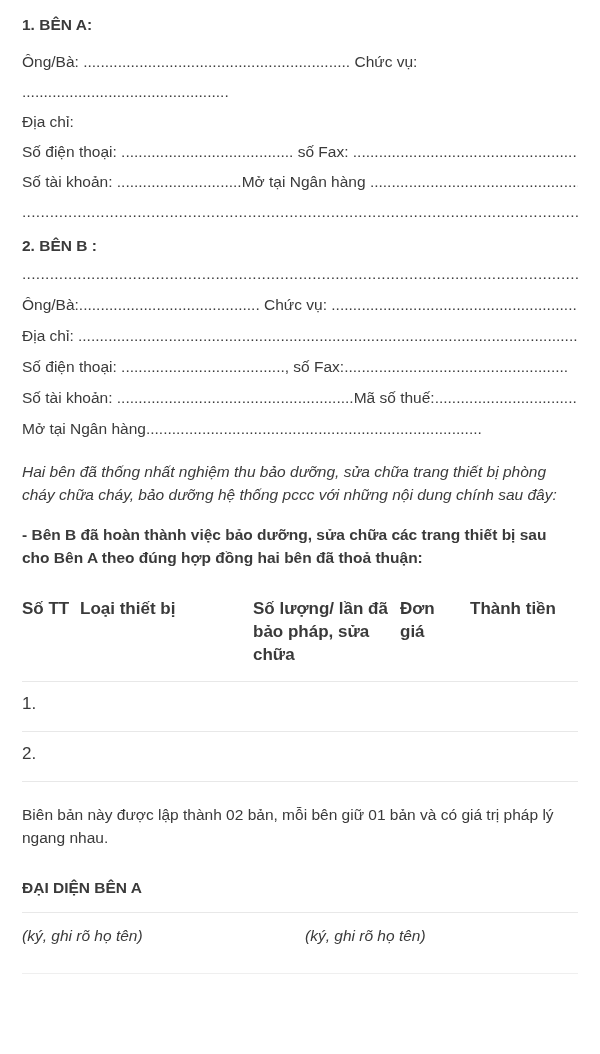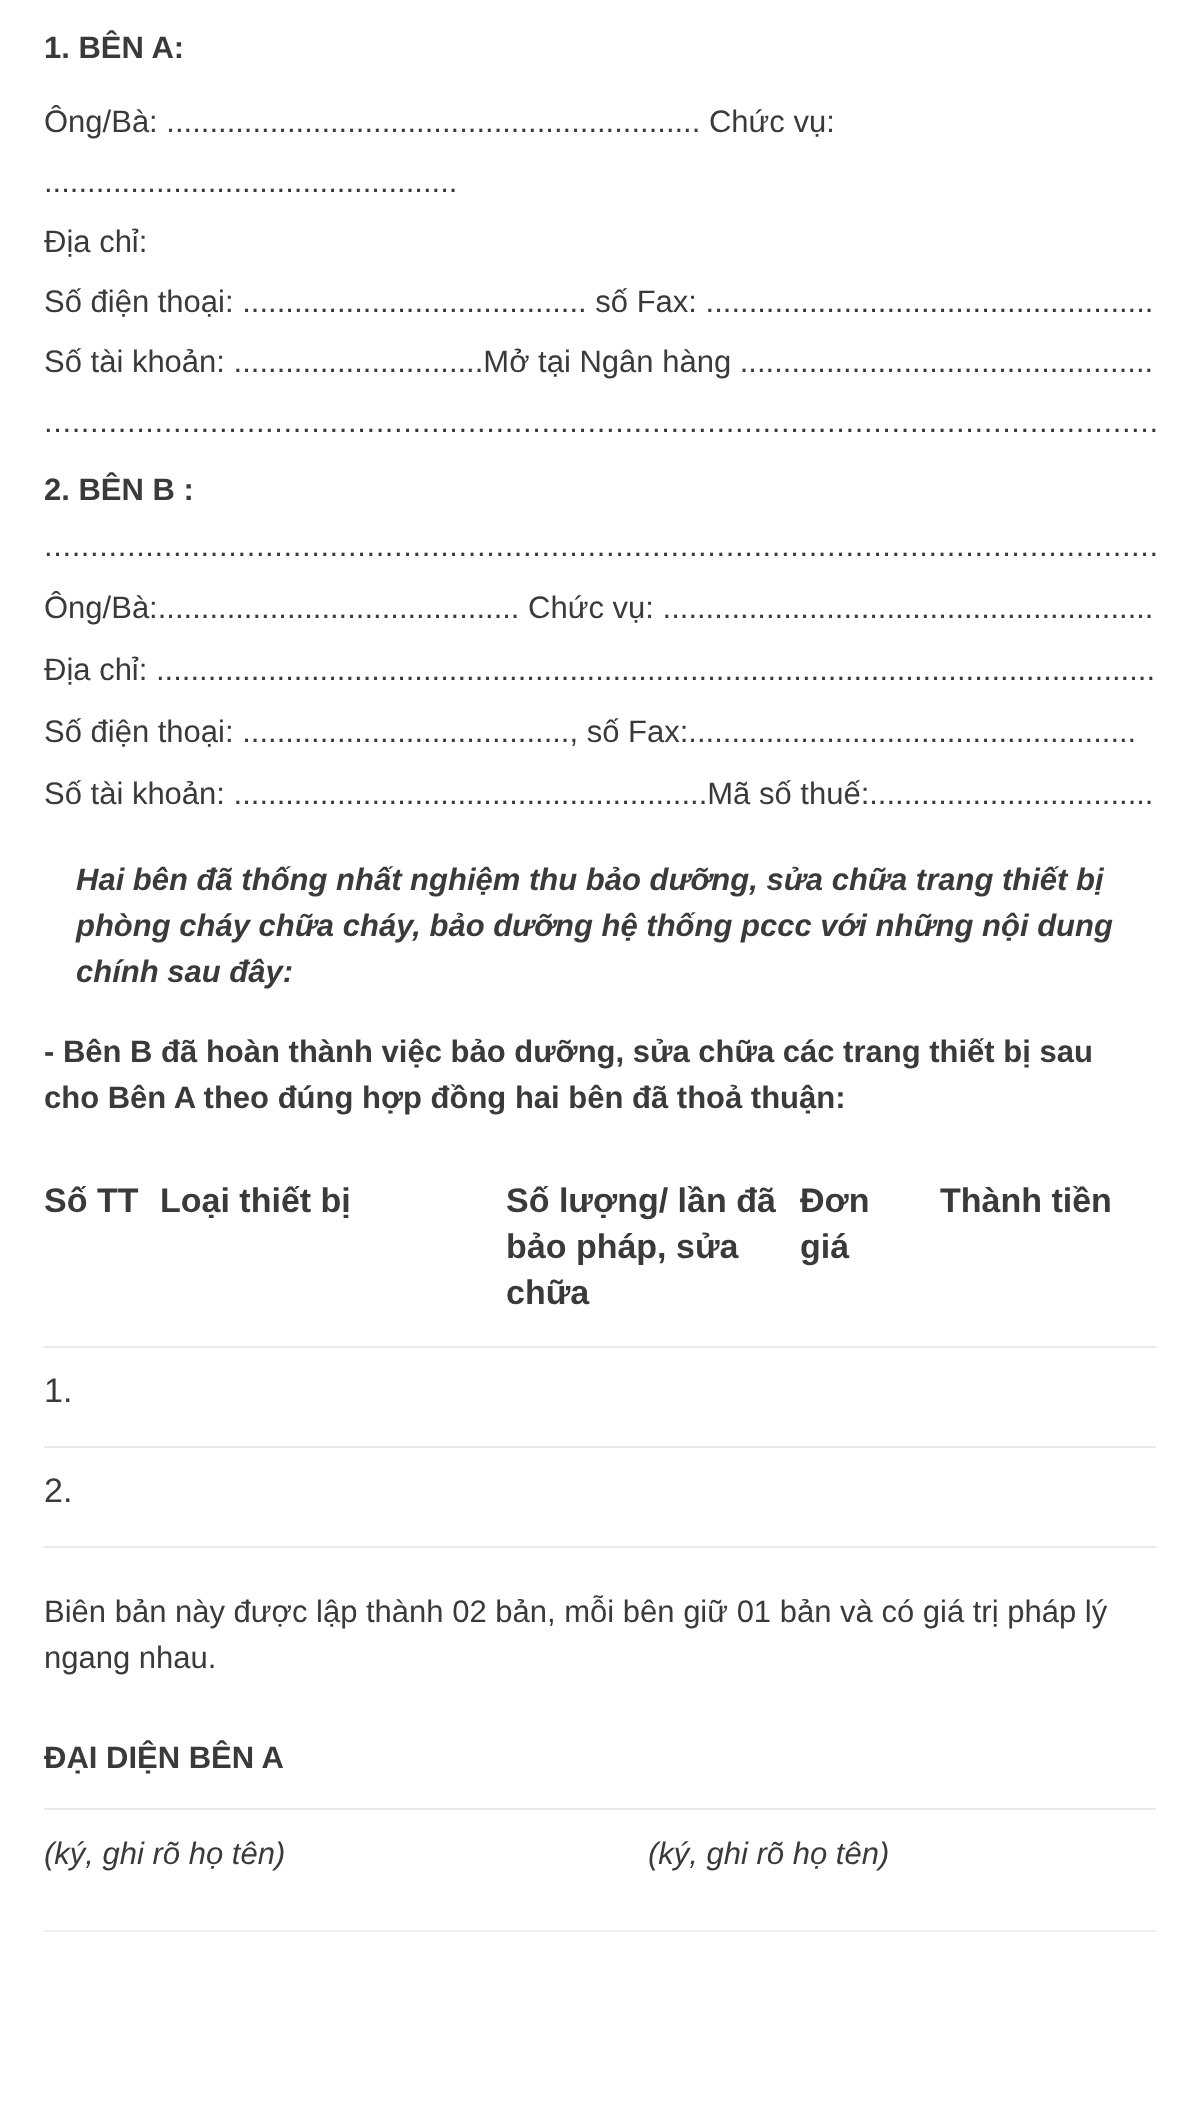"Mở tại Ngân" p.field { html: none -> <p>Mở tại Ngân hàng..............................................................................</p> }
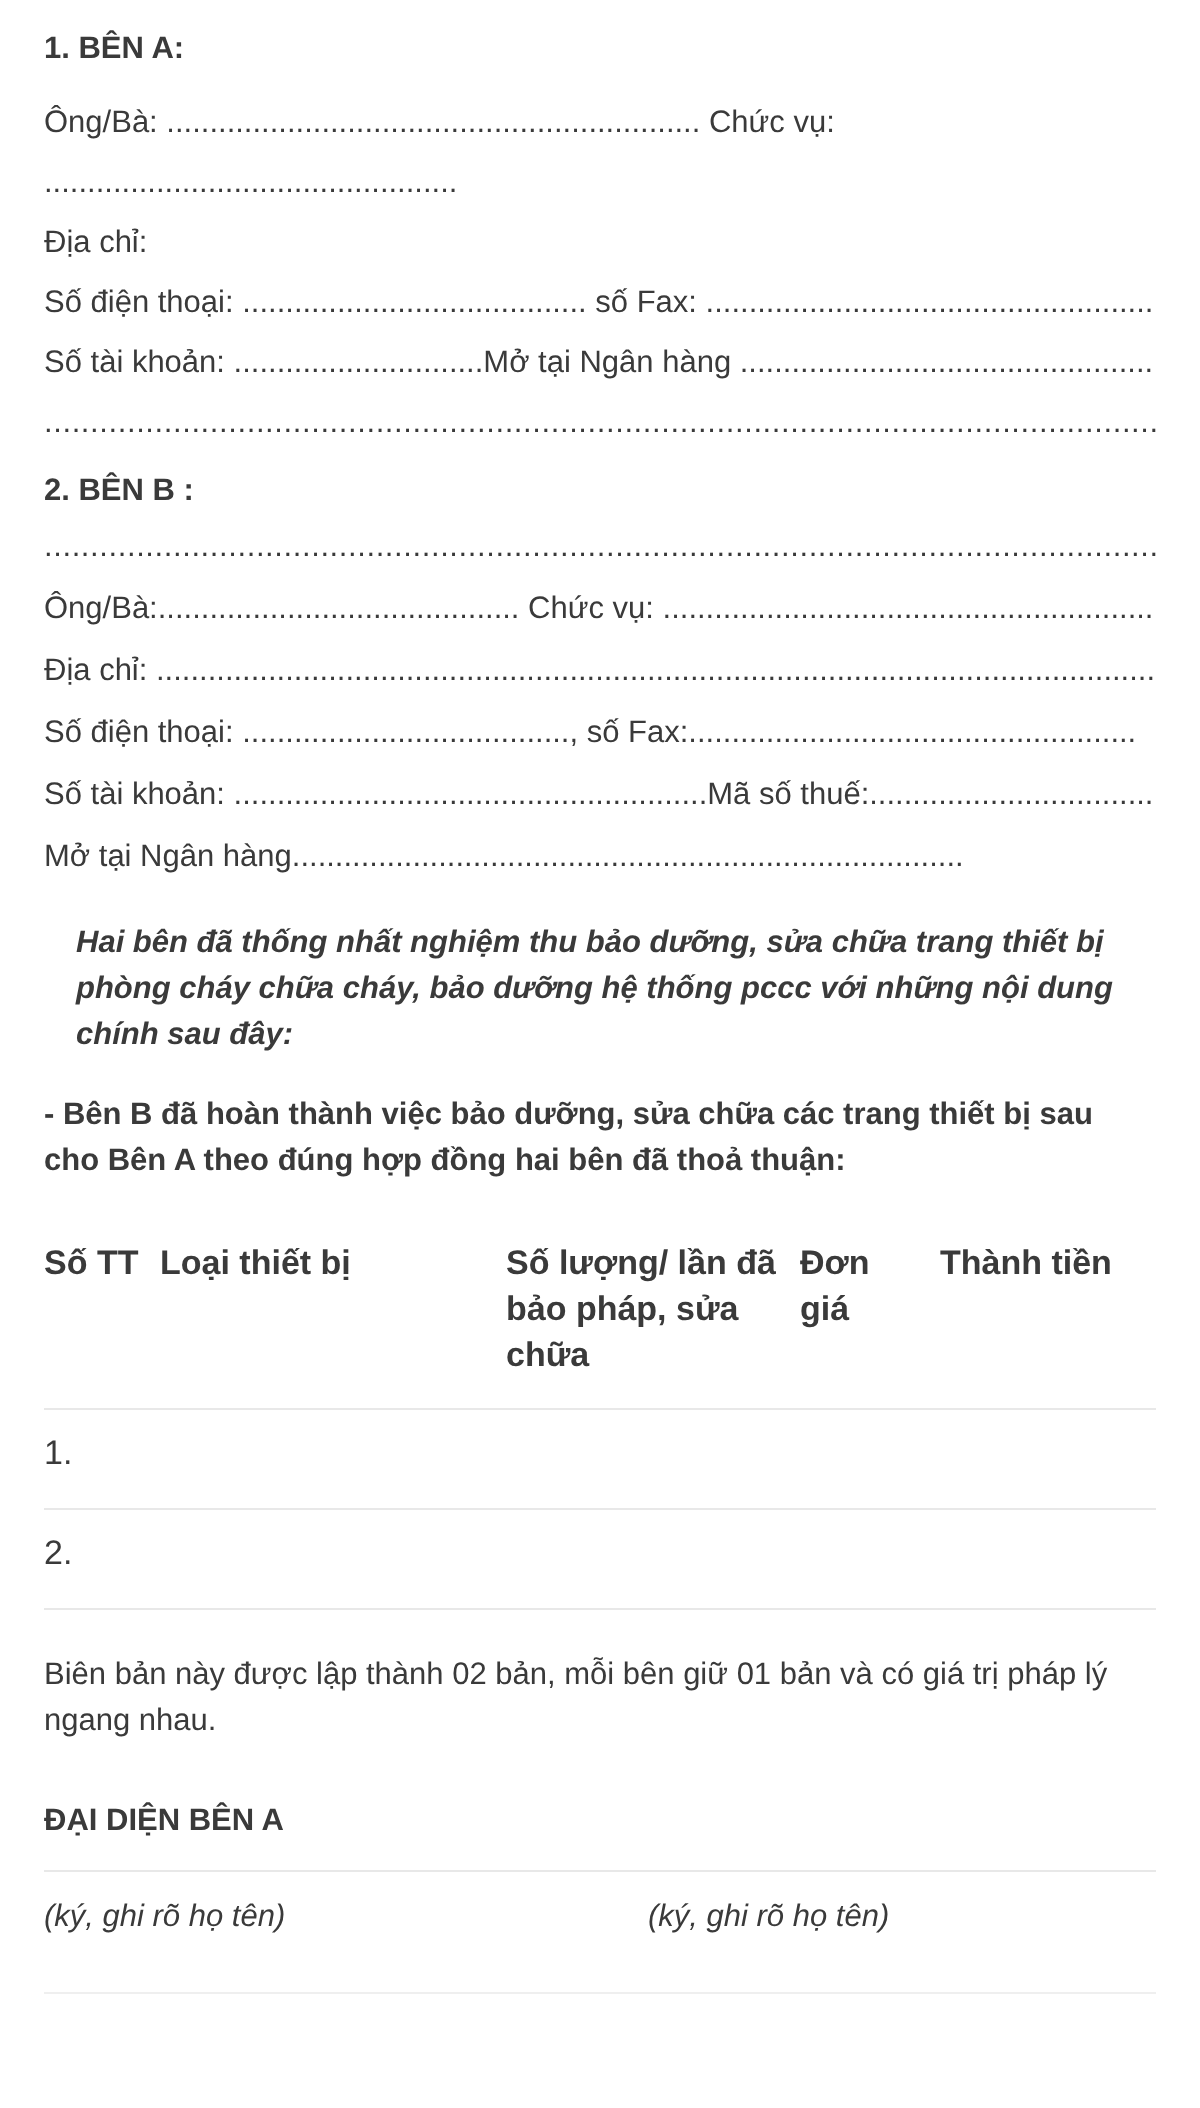"Hai bên đã thống nhất" .agreement { font-weight: bold -> normal; margin-left: 16px -> none }
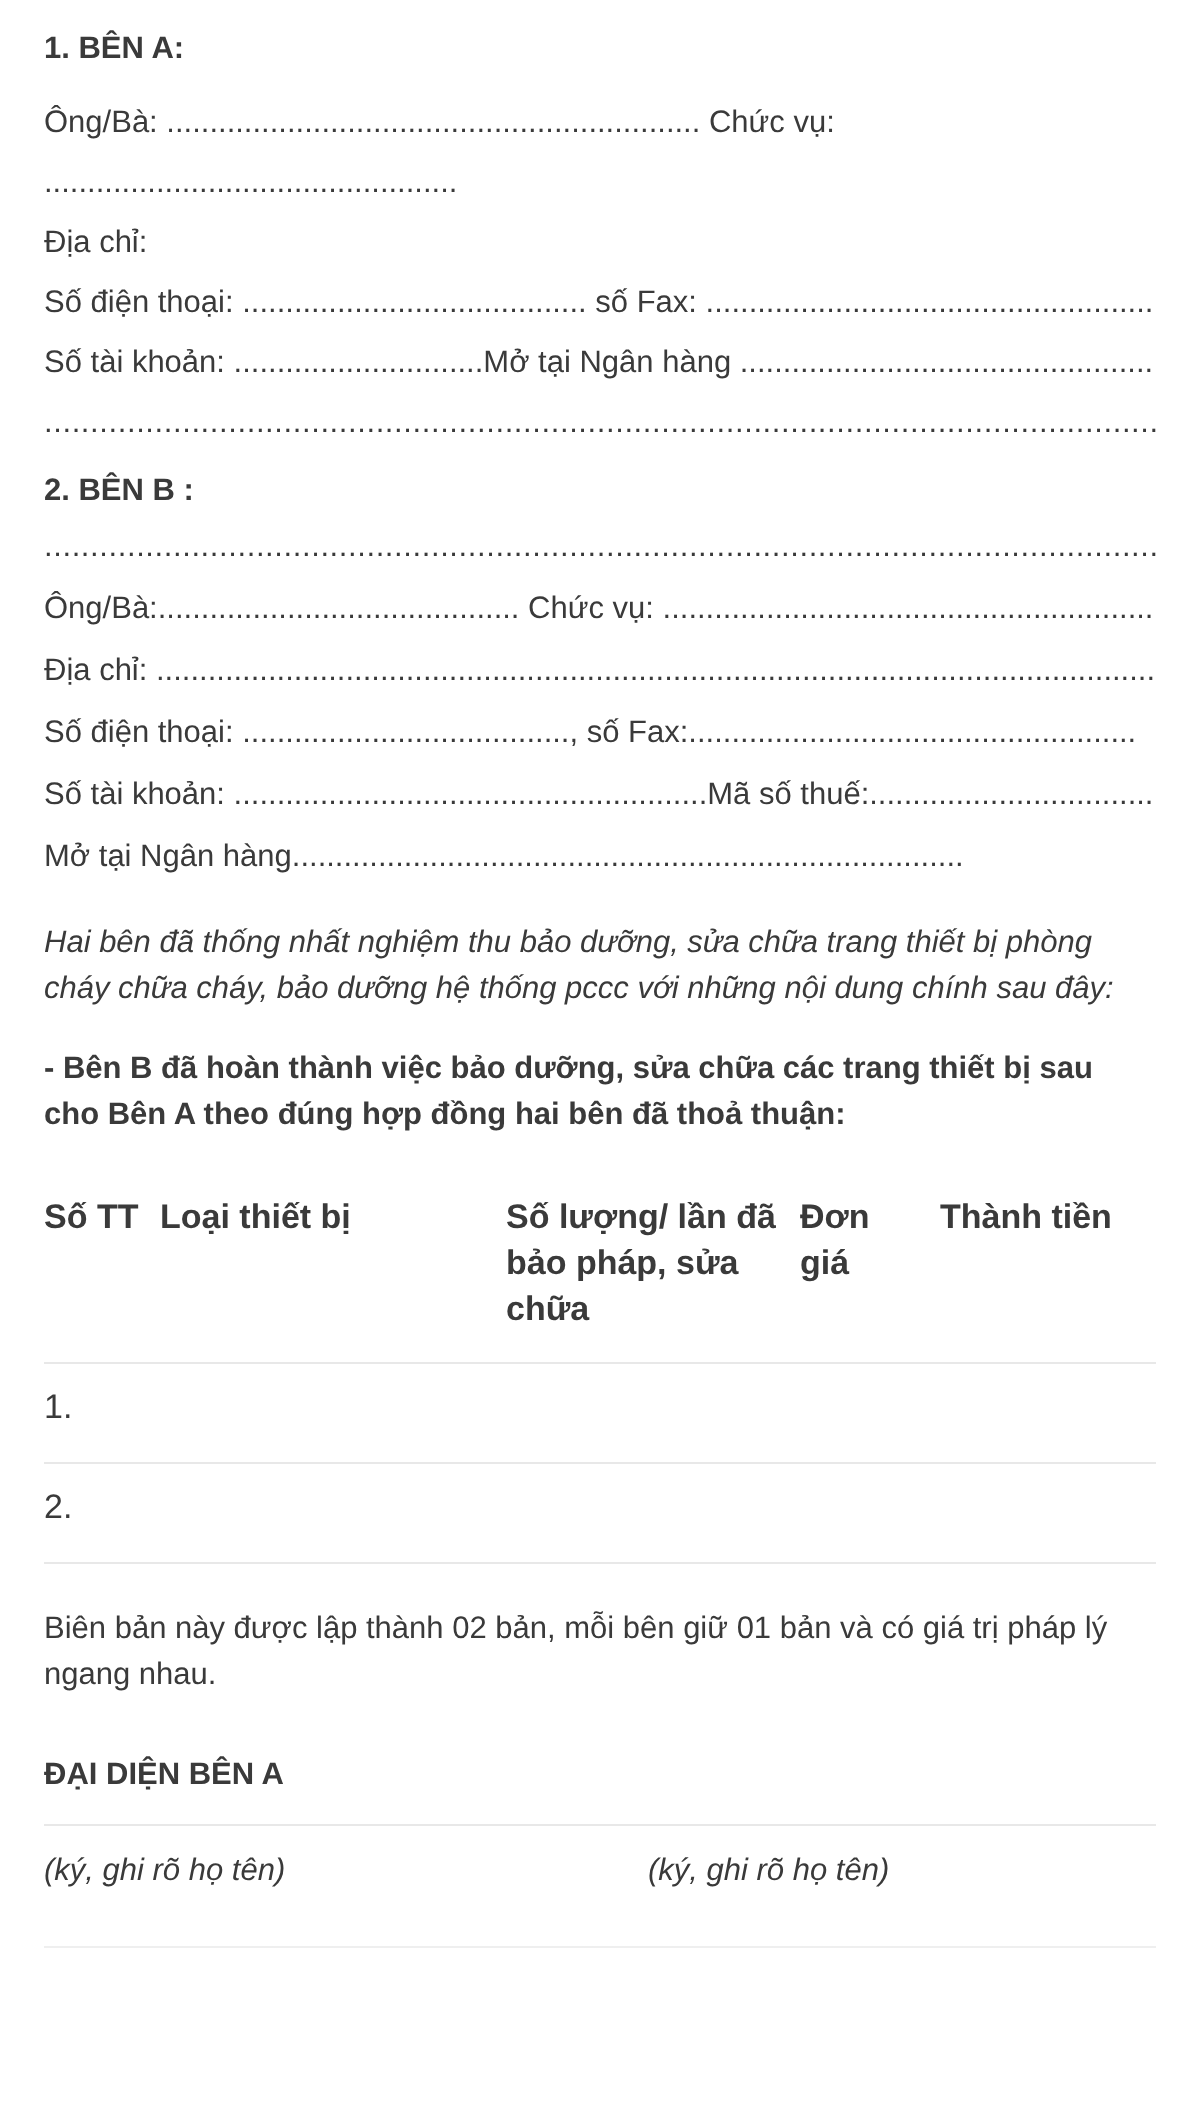"ĐẠI DIỆN BÊN A" .sig-row { gap: 19px -> none }
